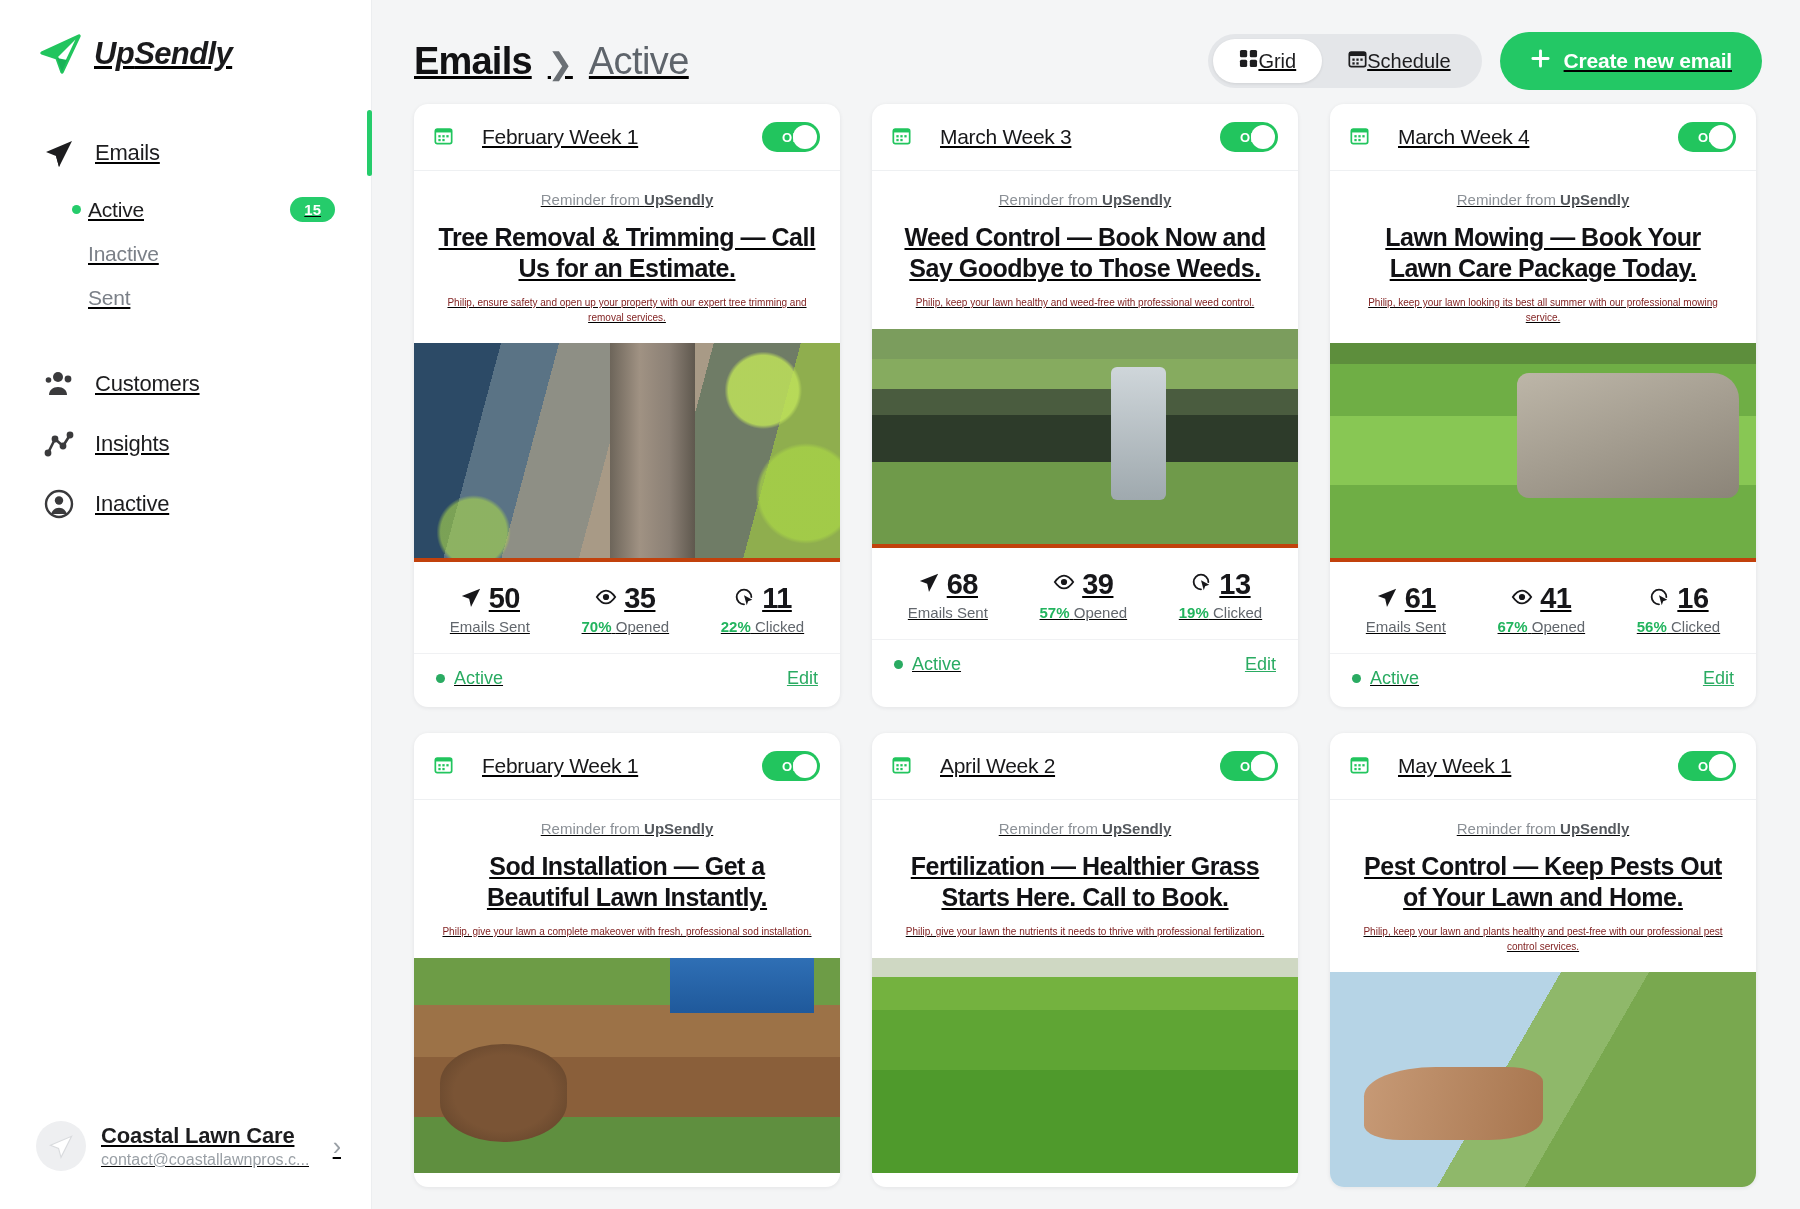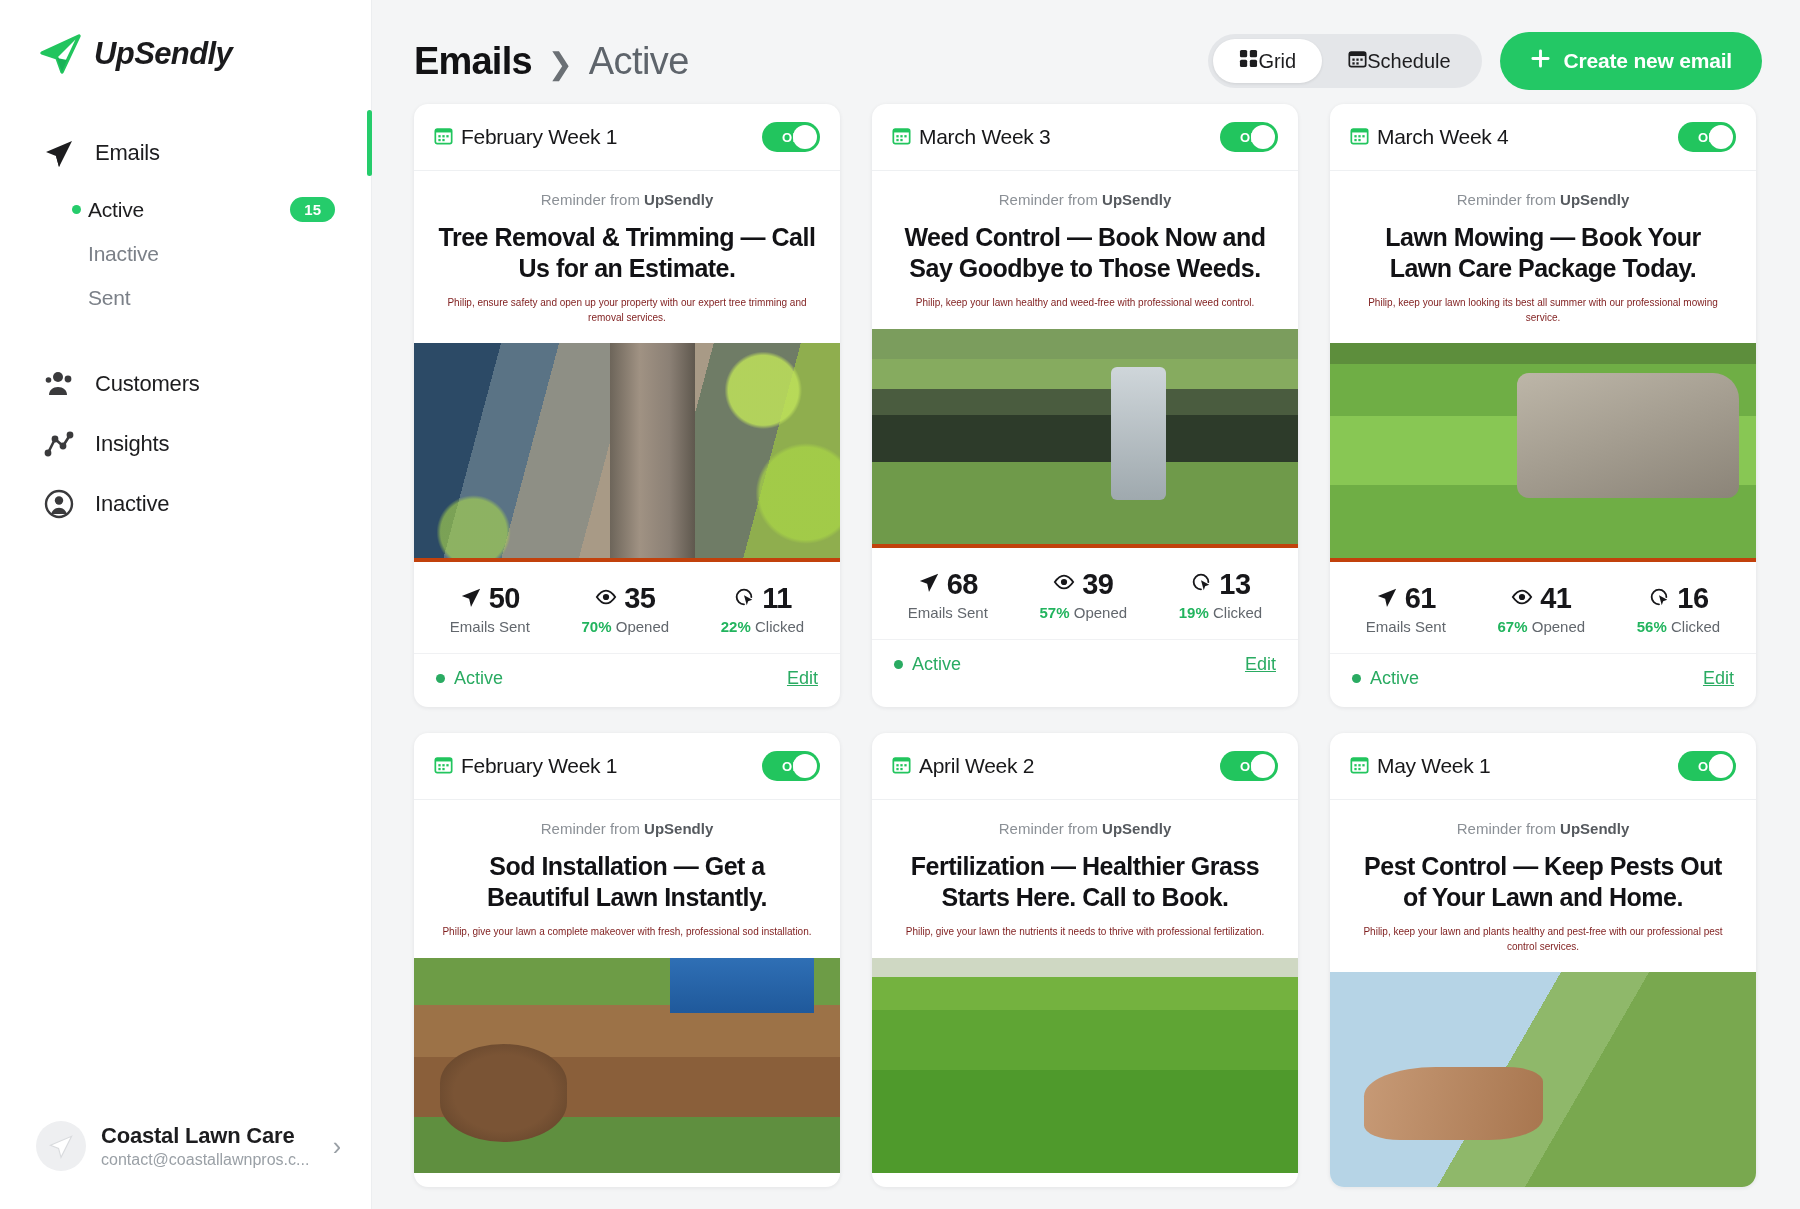"UpSendly" .app { text-decoration: none -> underline }
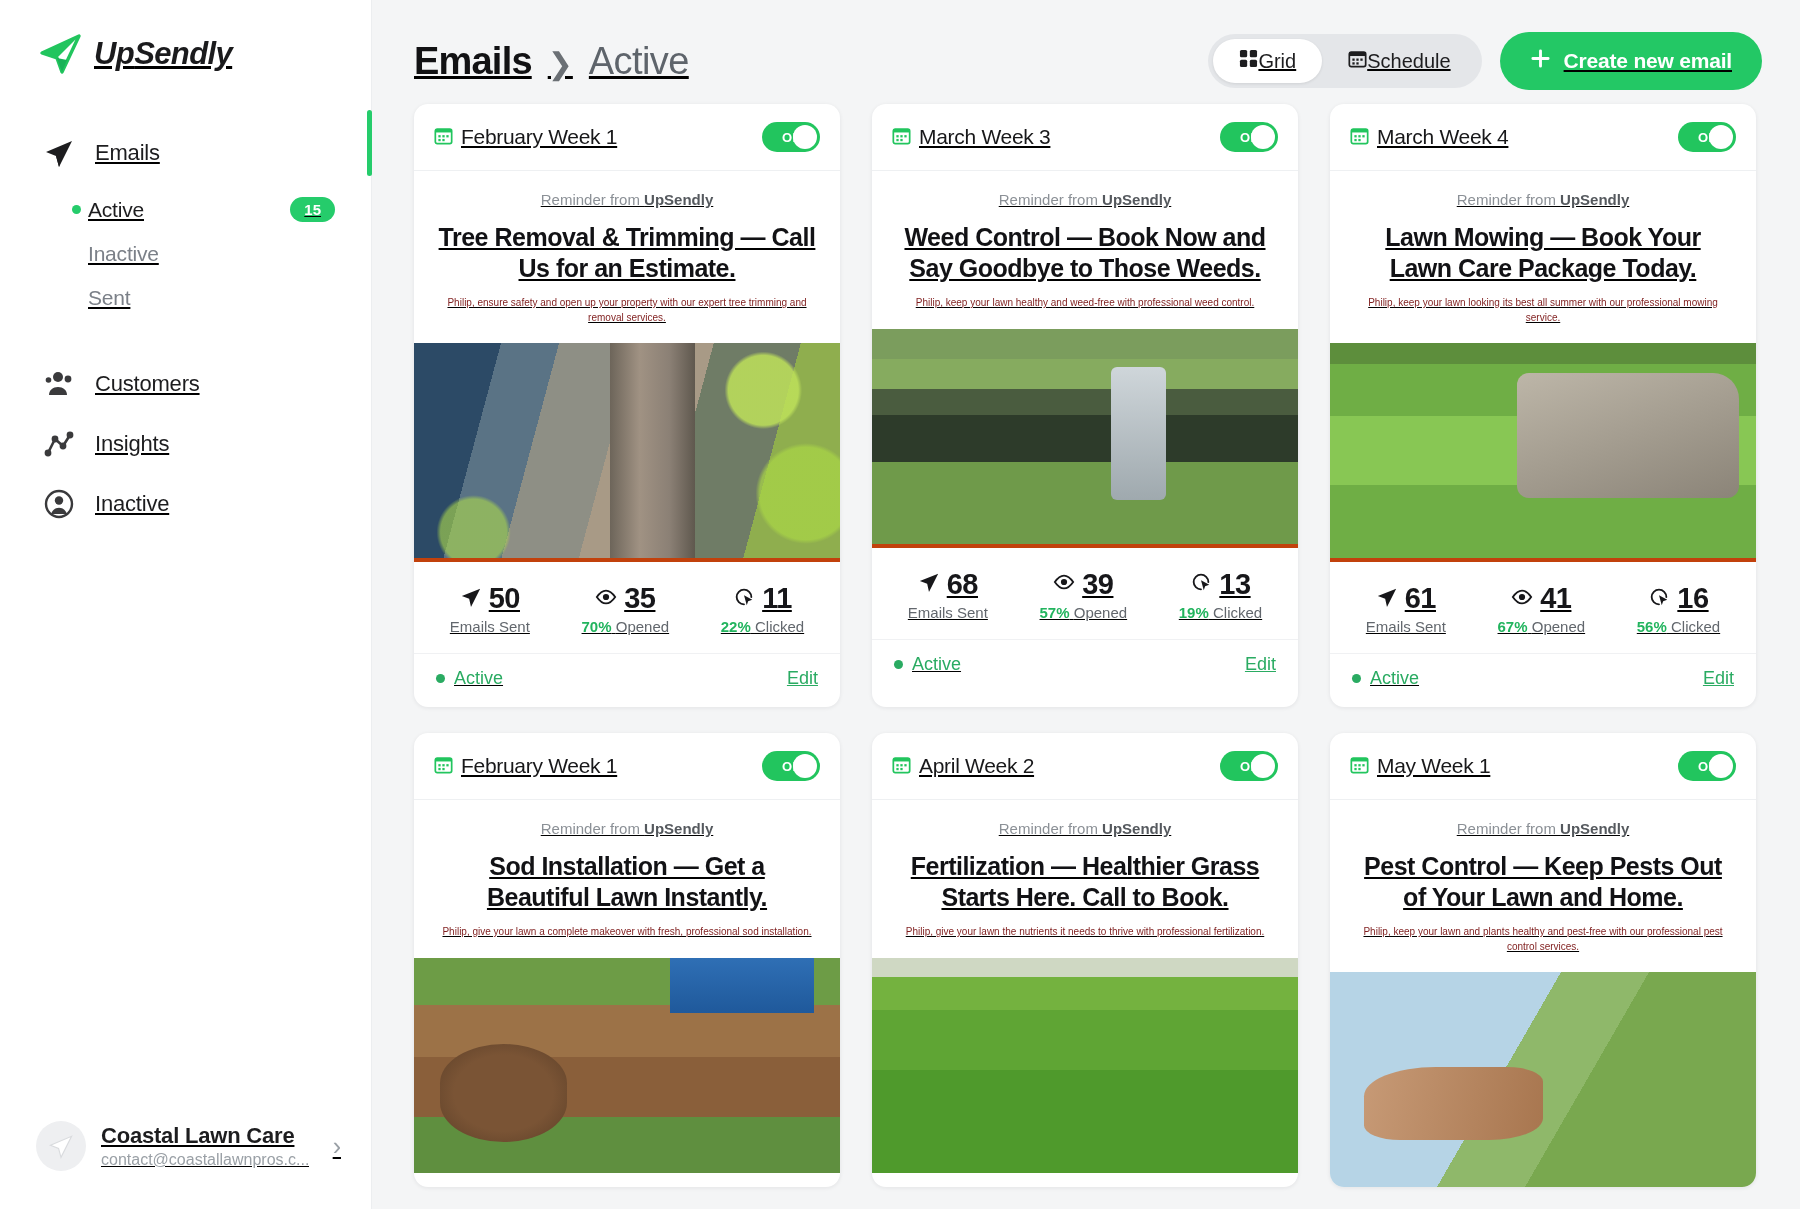"February Week 1" .card-head { gap: 8px -> 29px }
